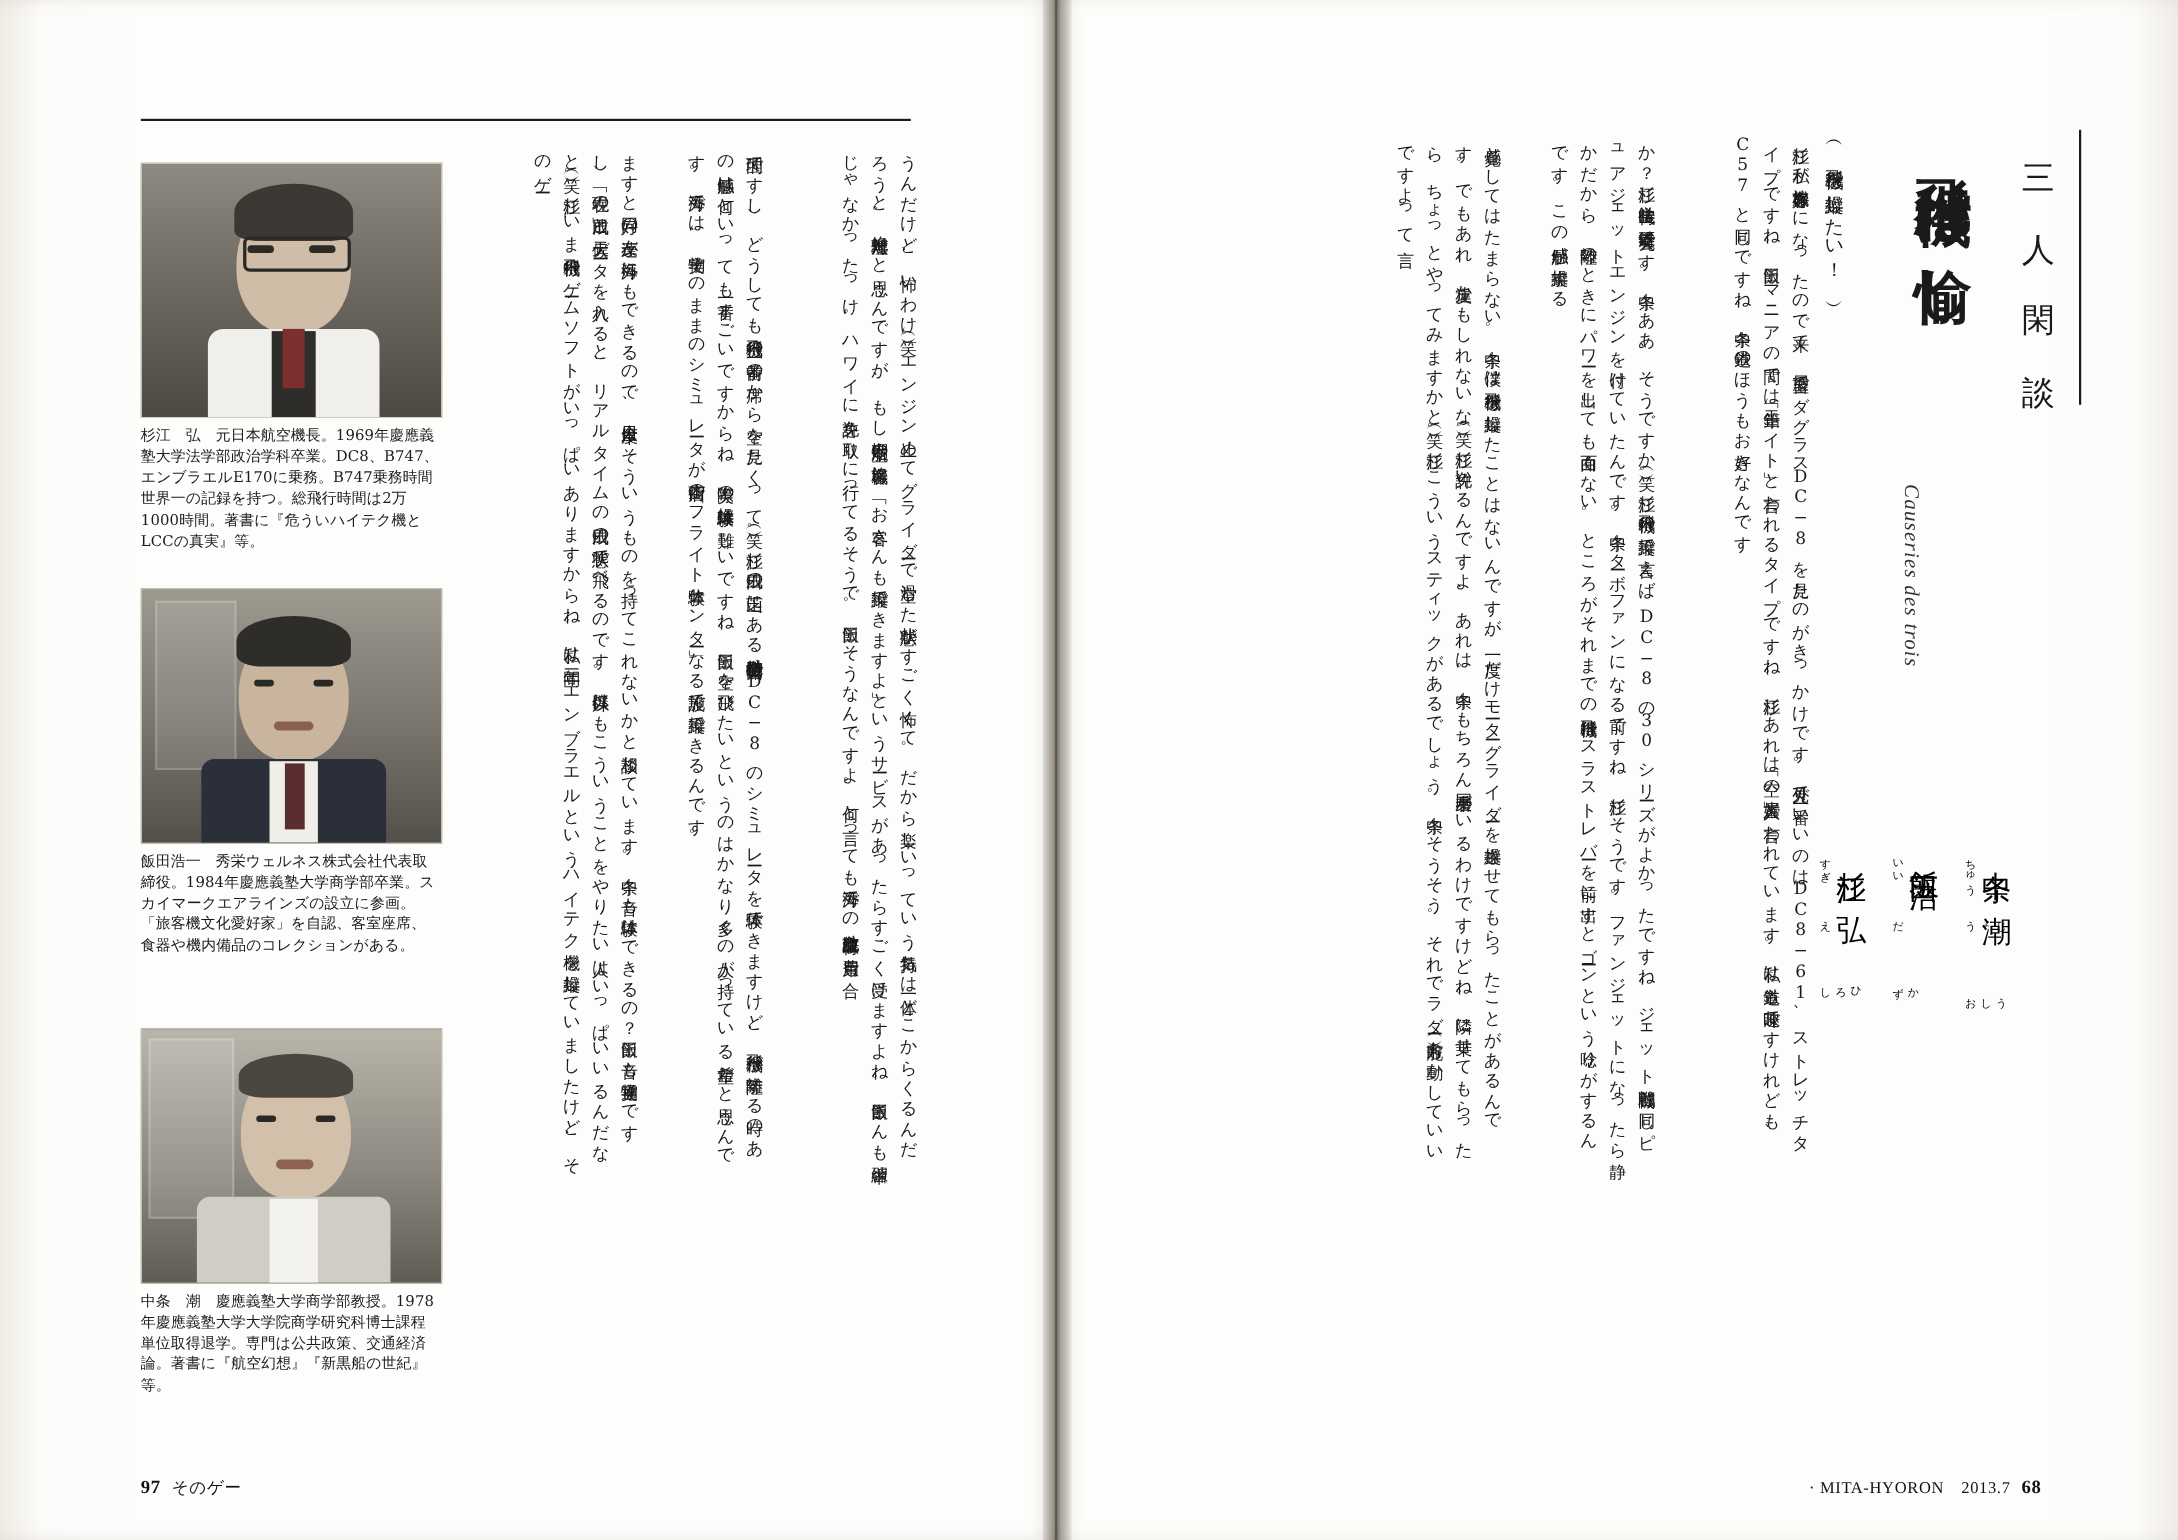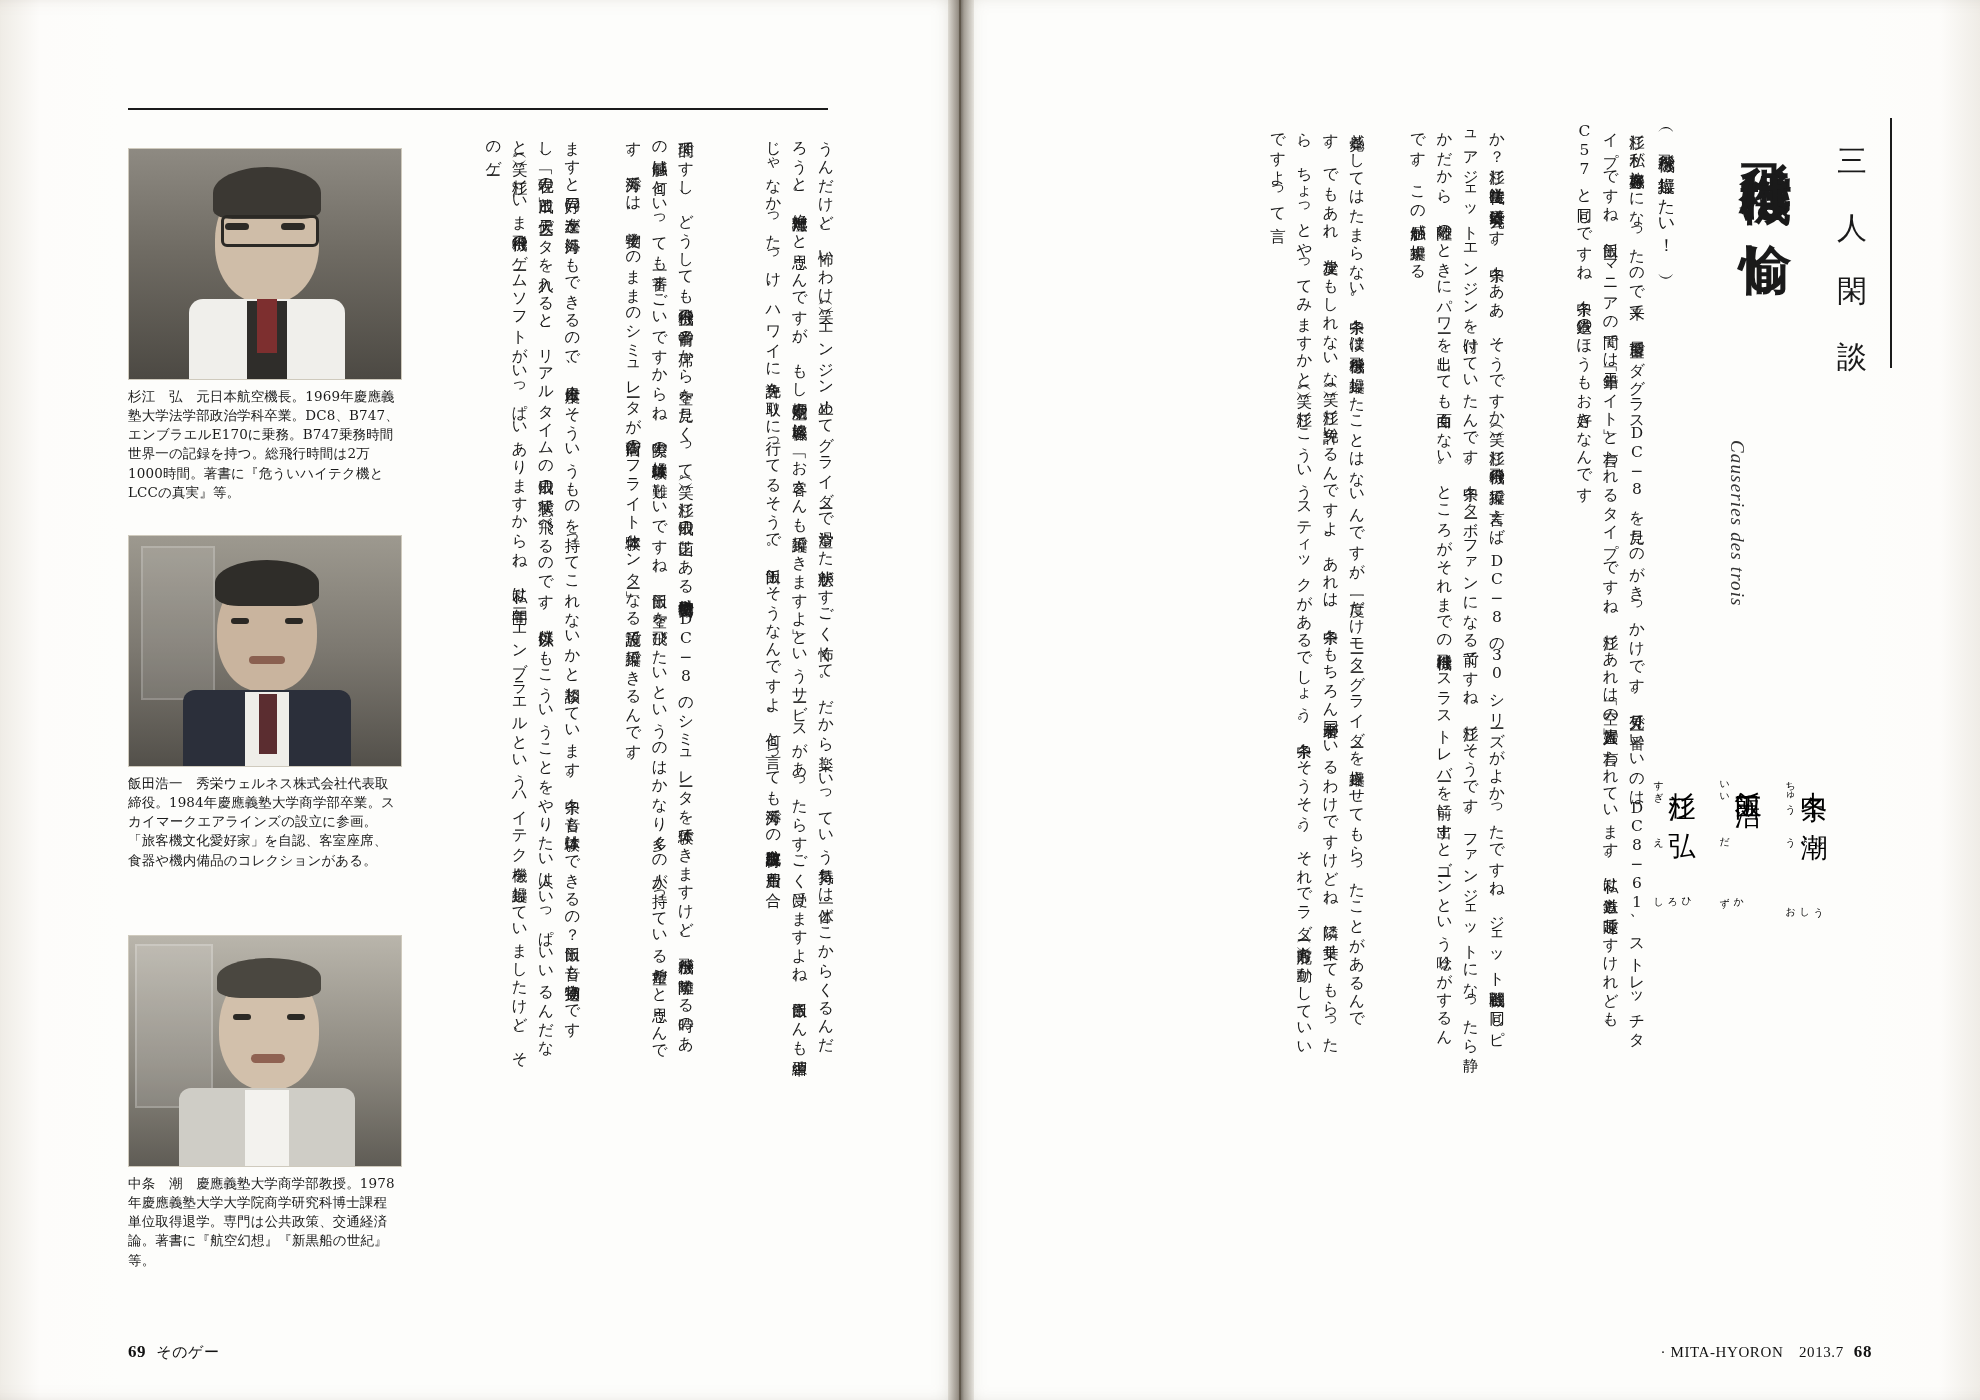"69" span.num { text: 69 -> 97 }
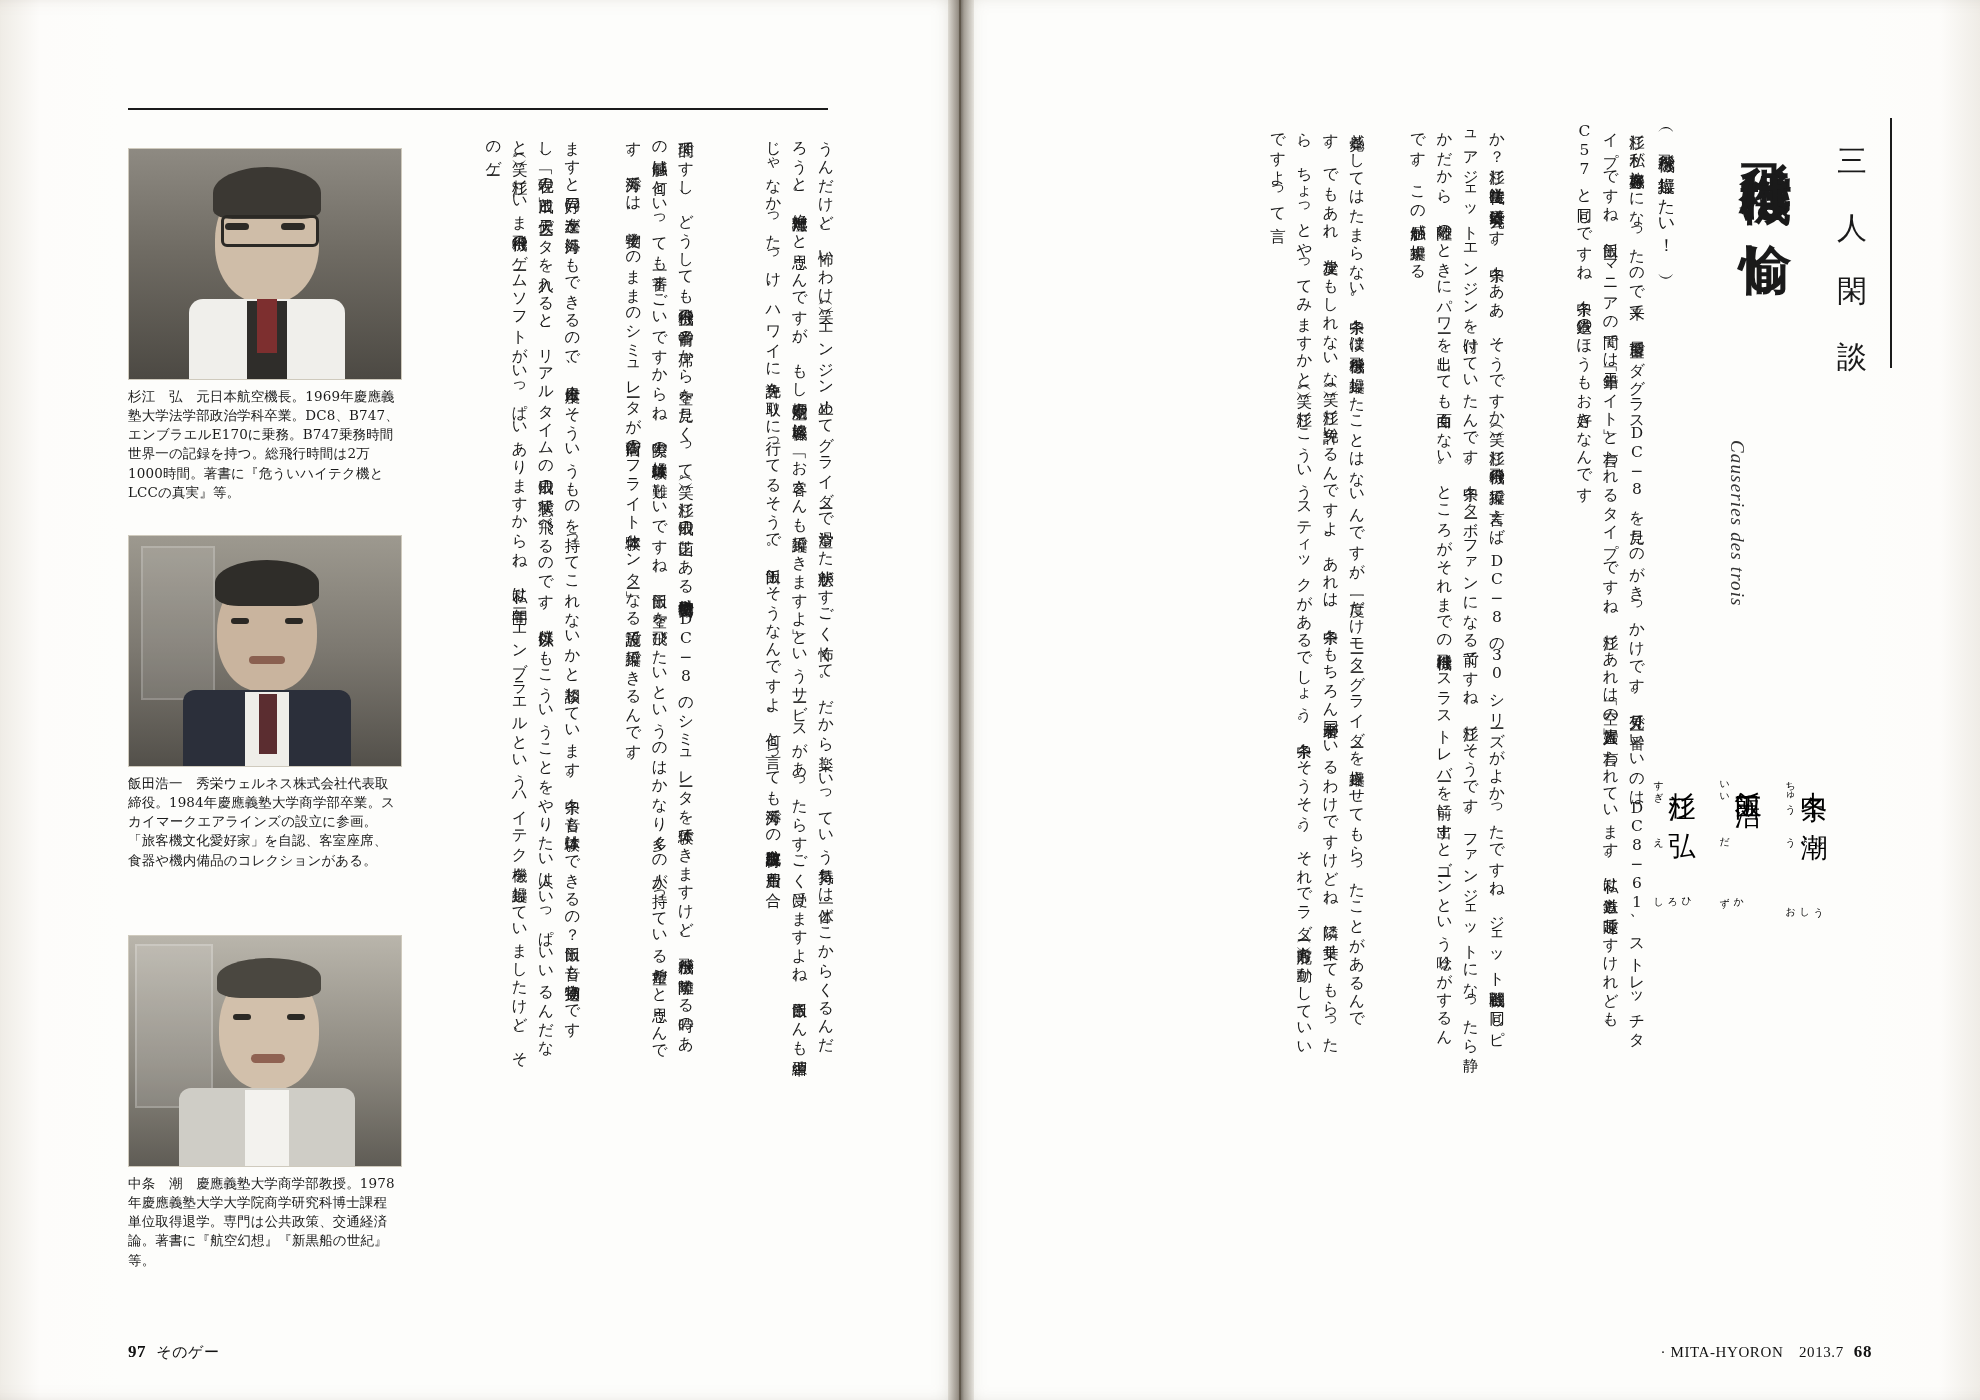"· MITA-HYORON 2013.7 68" .folio-right { right: 108px -> 124px }
